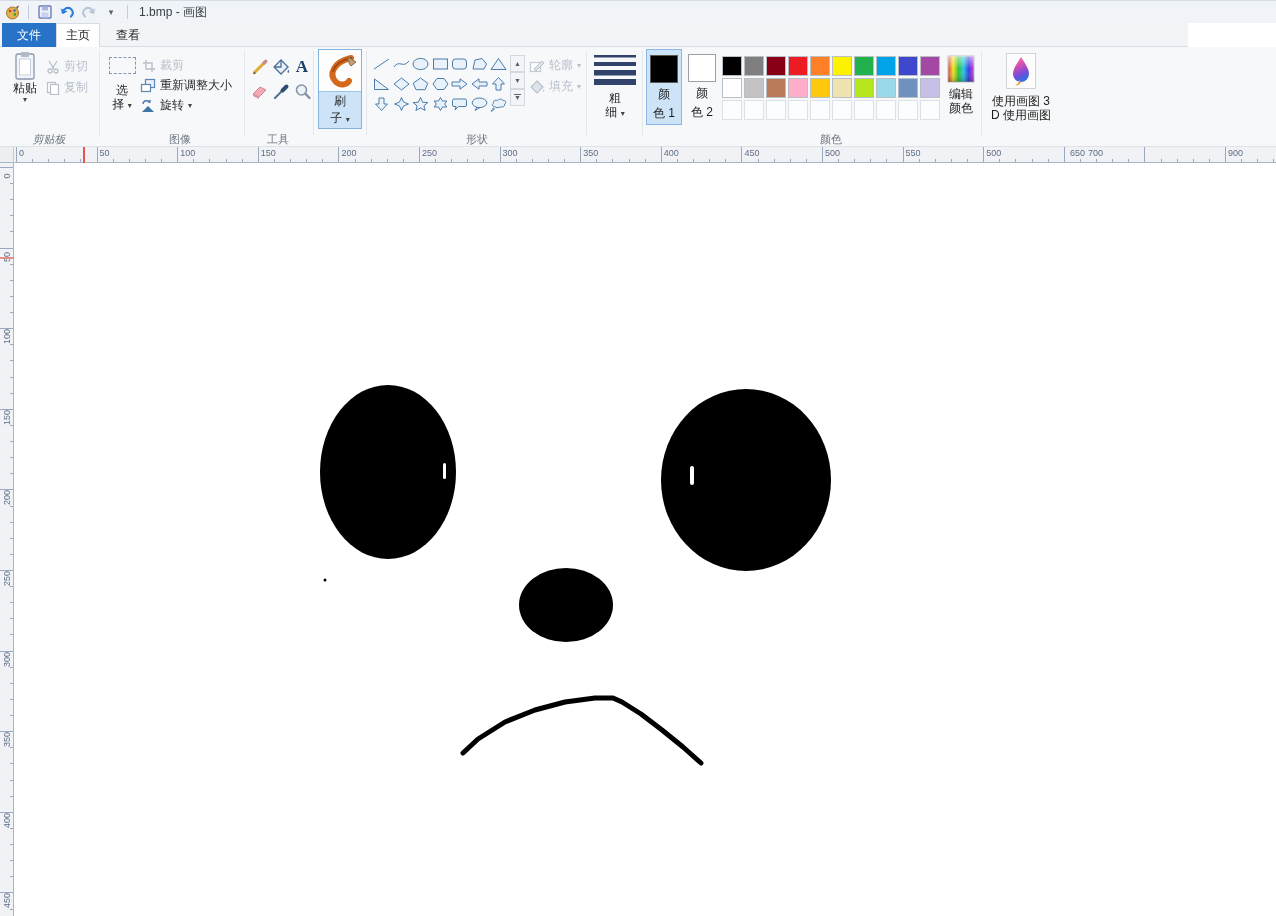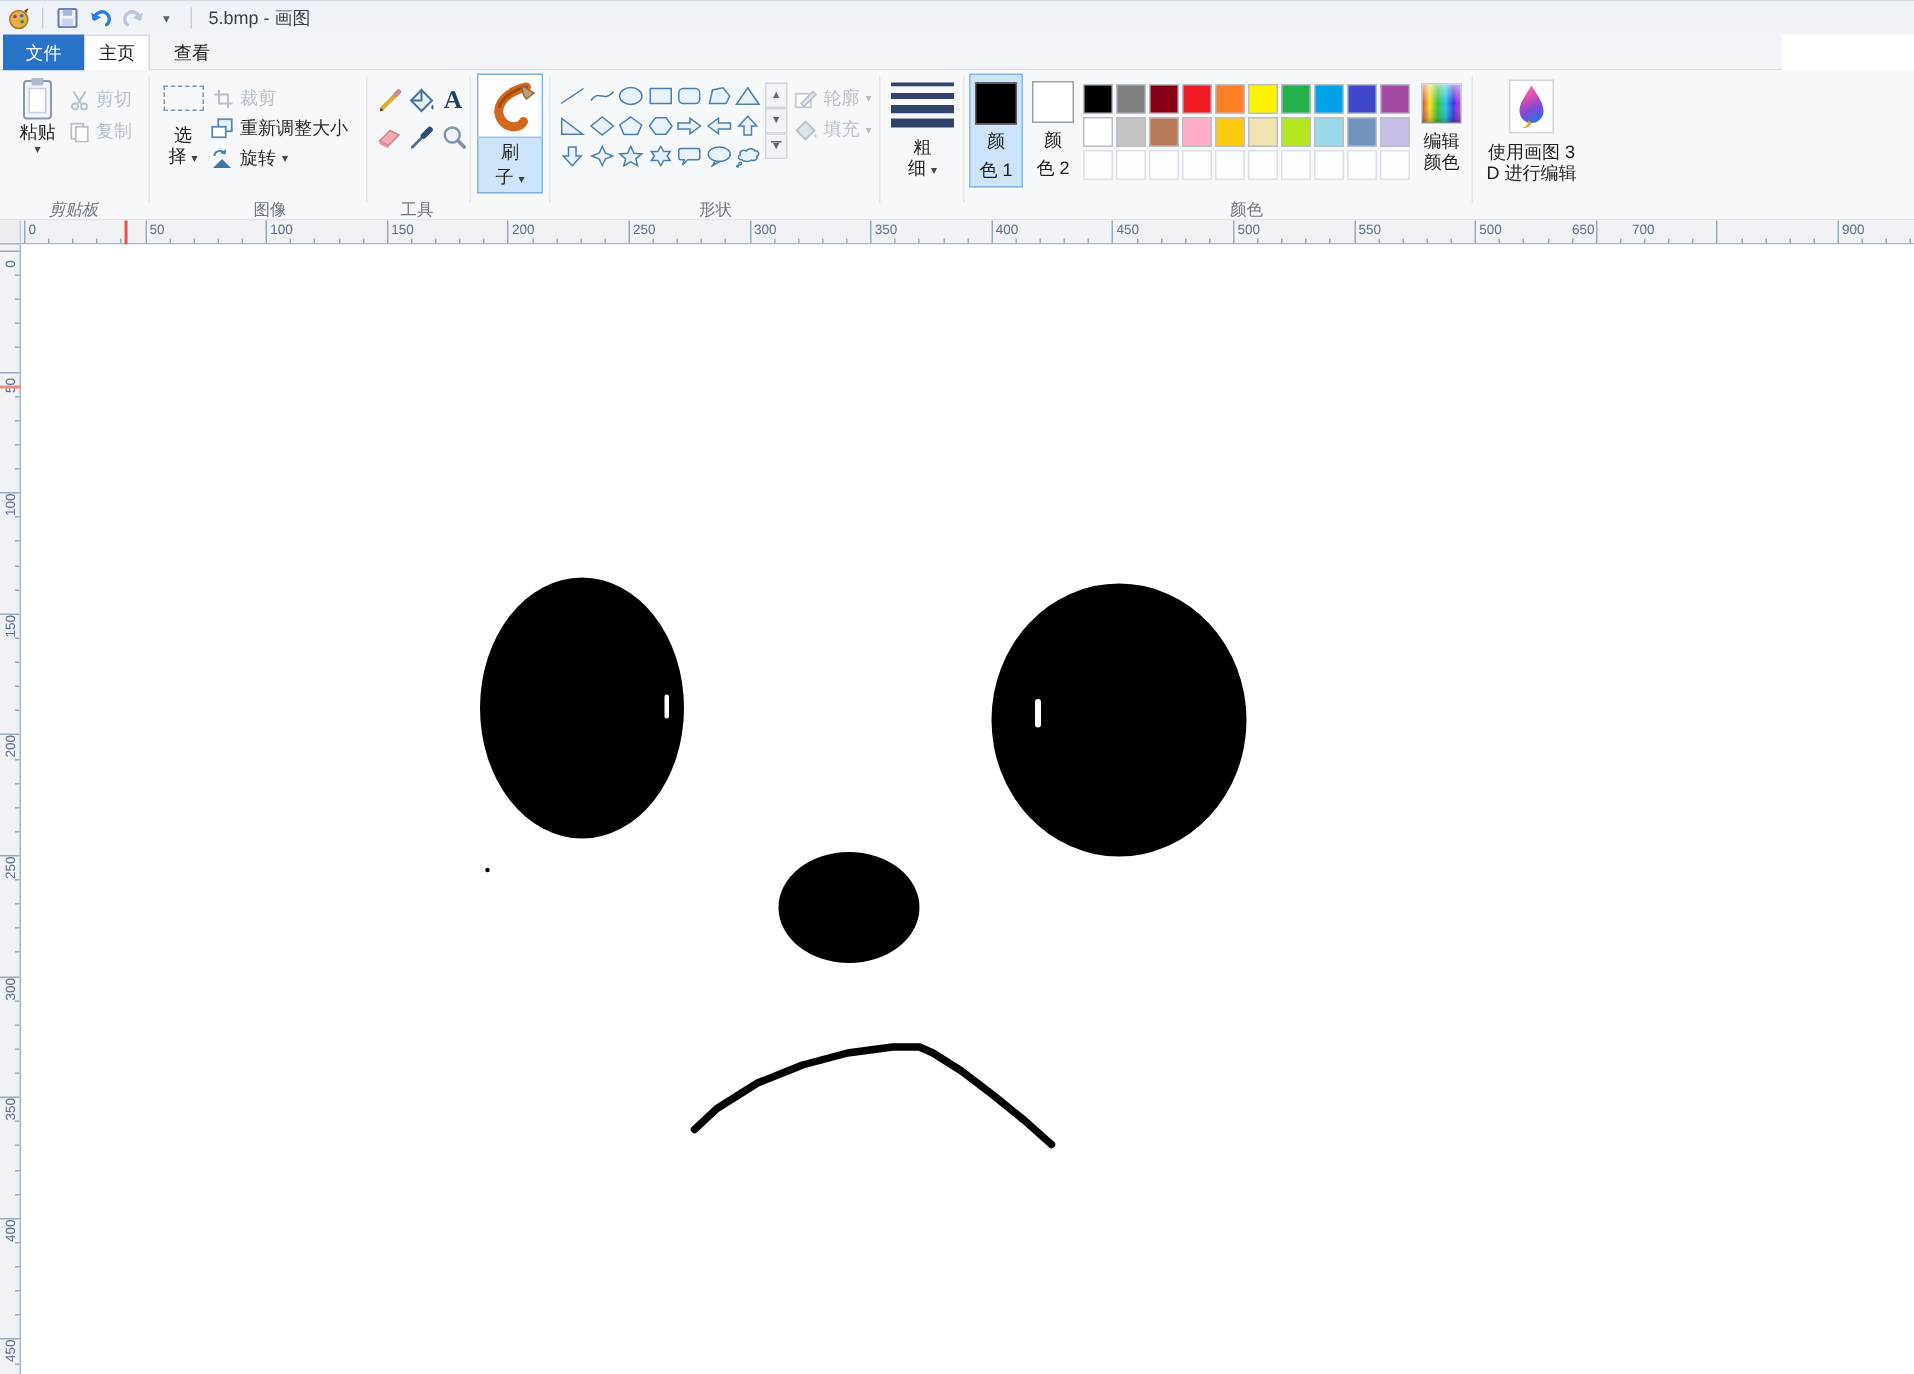"5.bmp - 画图" span { text: 5.bmp -> 1.bmp }
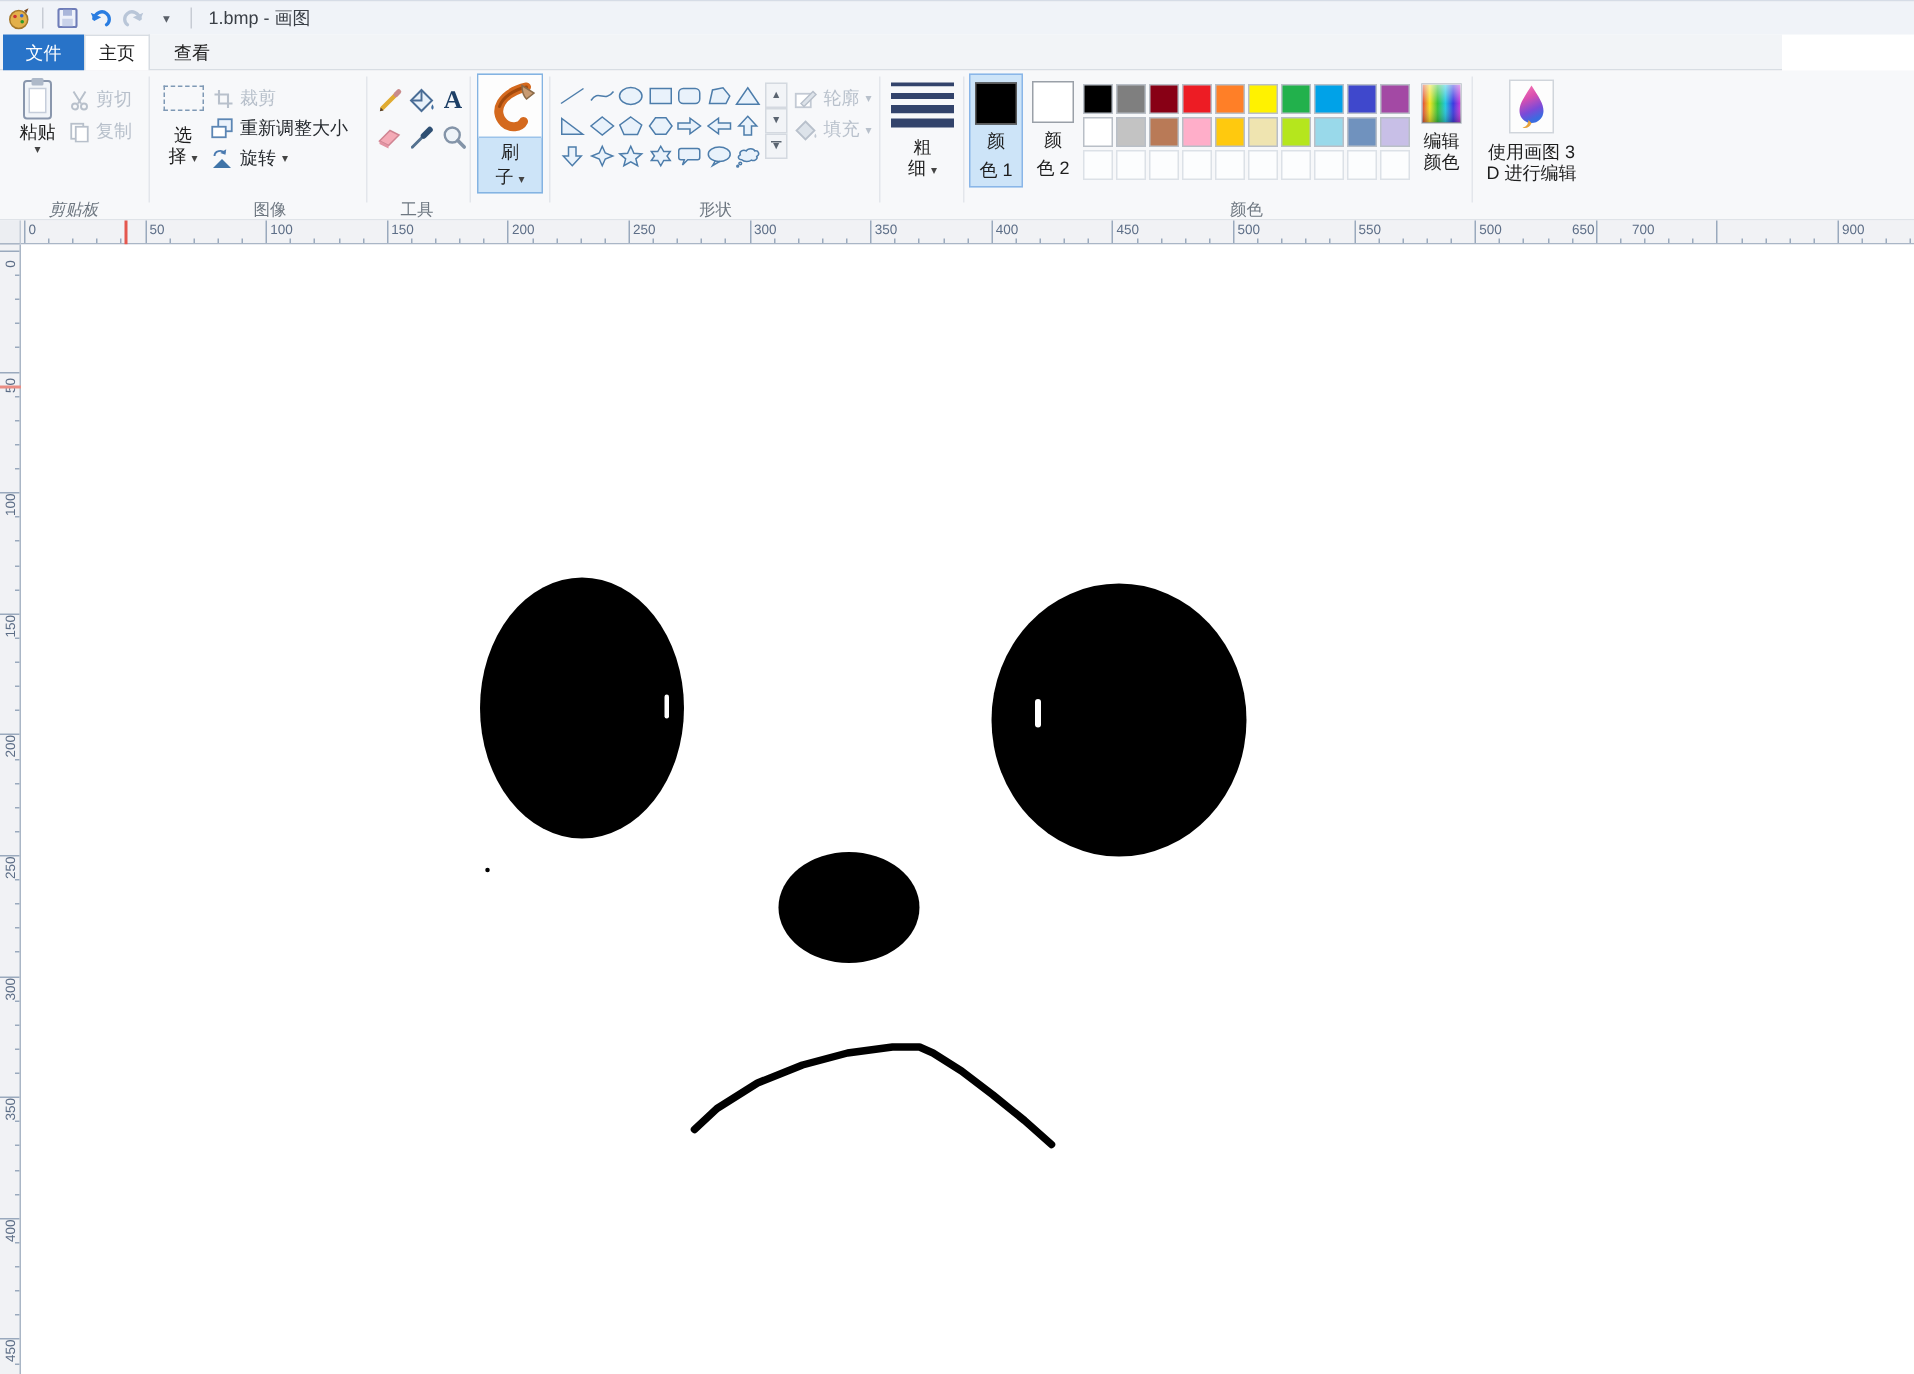"D 进行编辑" span.lbl { text: 进行编辑 -> 使用画图 }
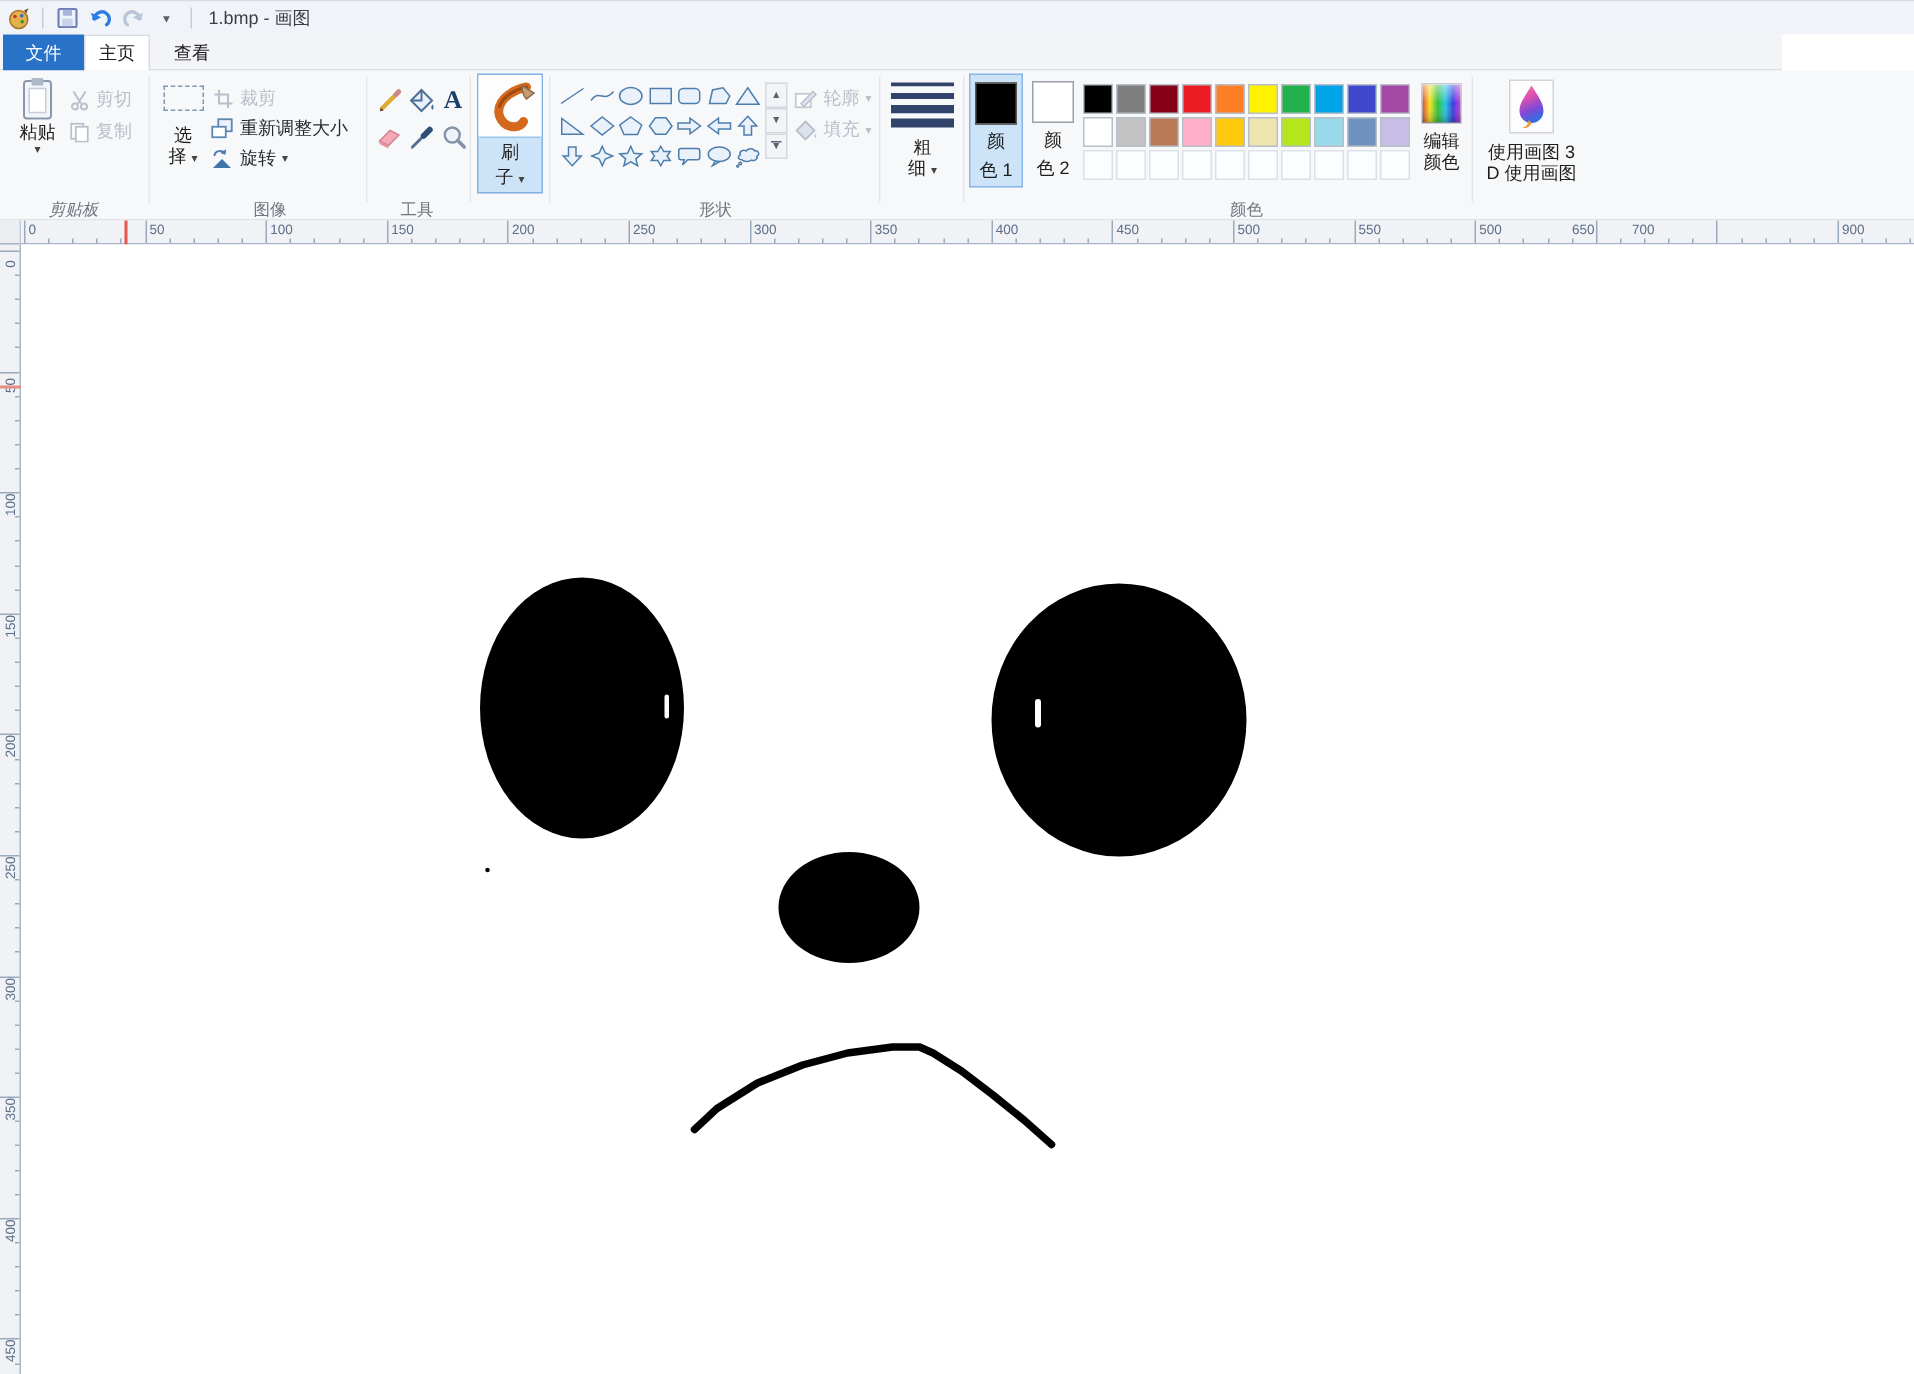"650" div.rlabel-t { left: 1048px -> 1070px }
